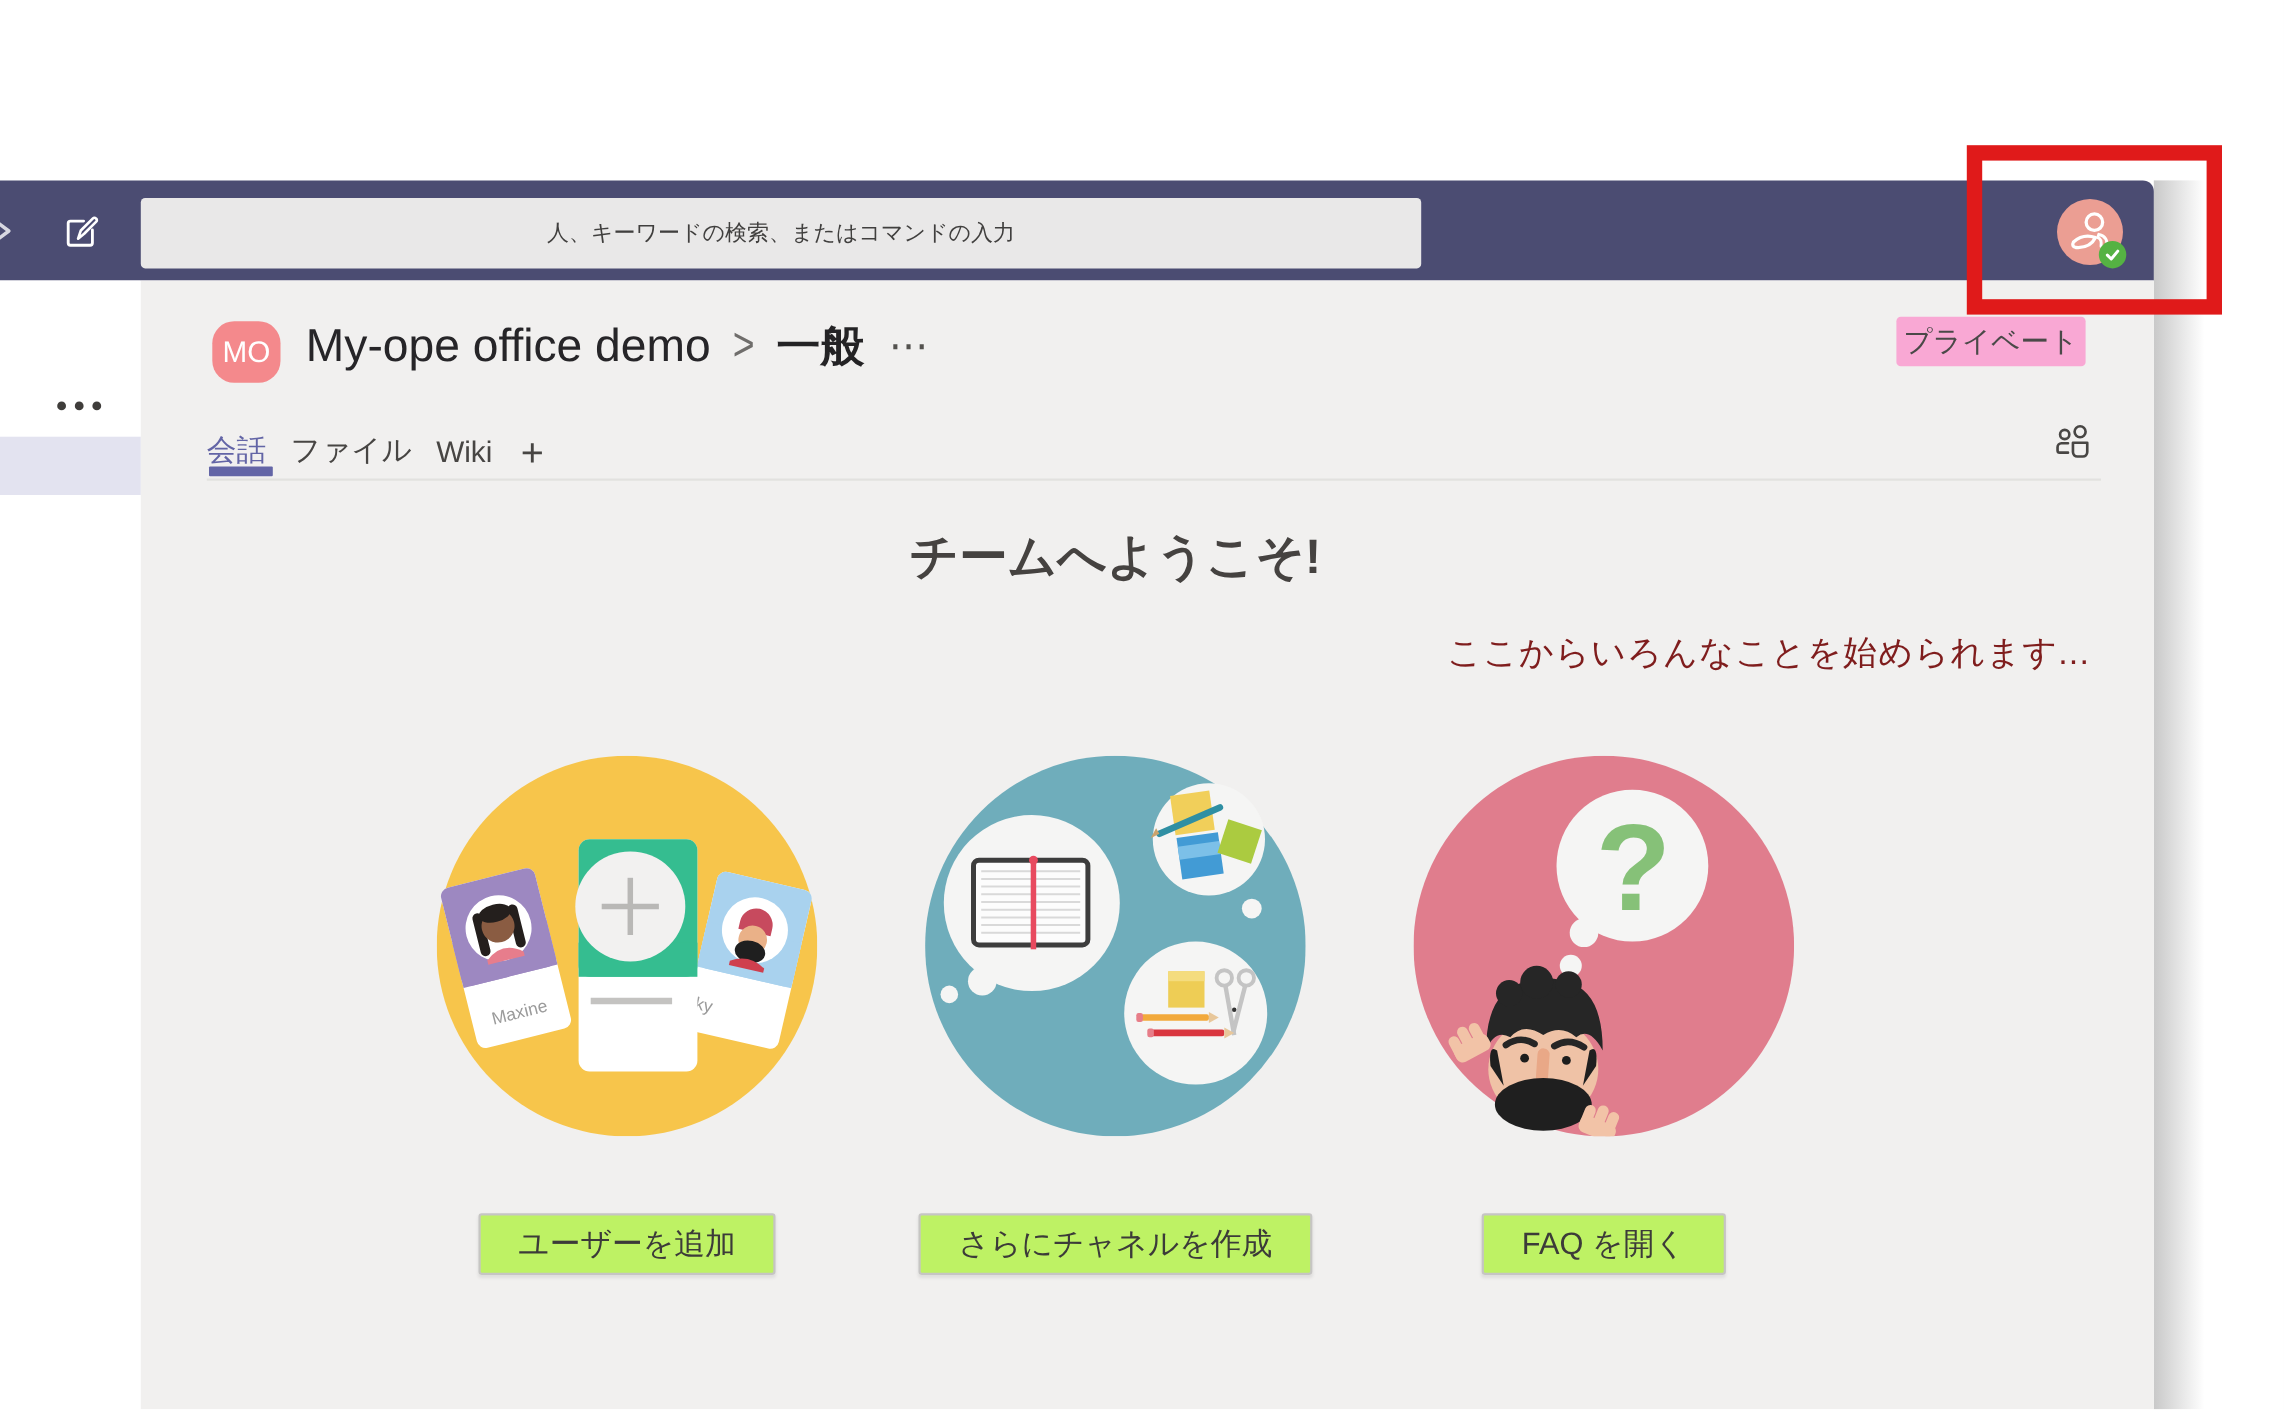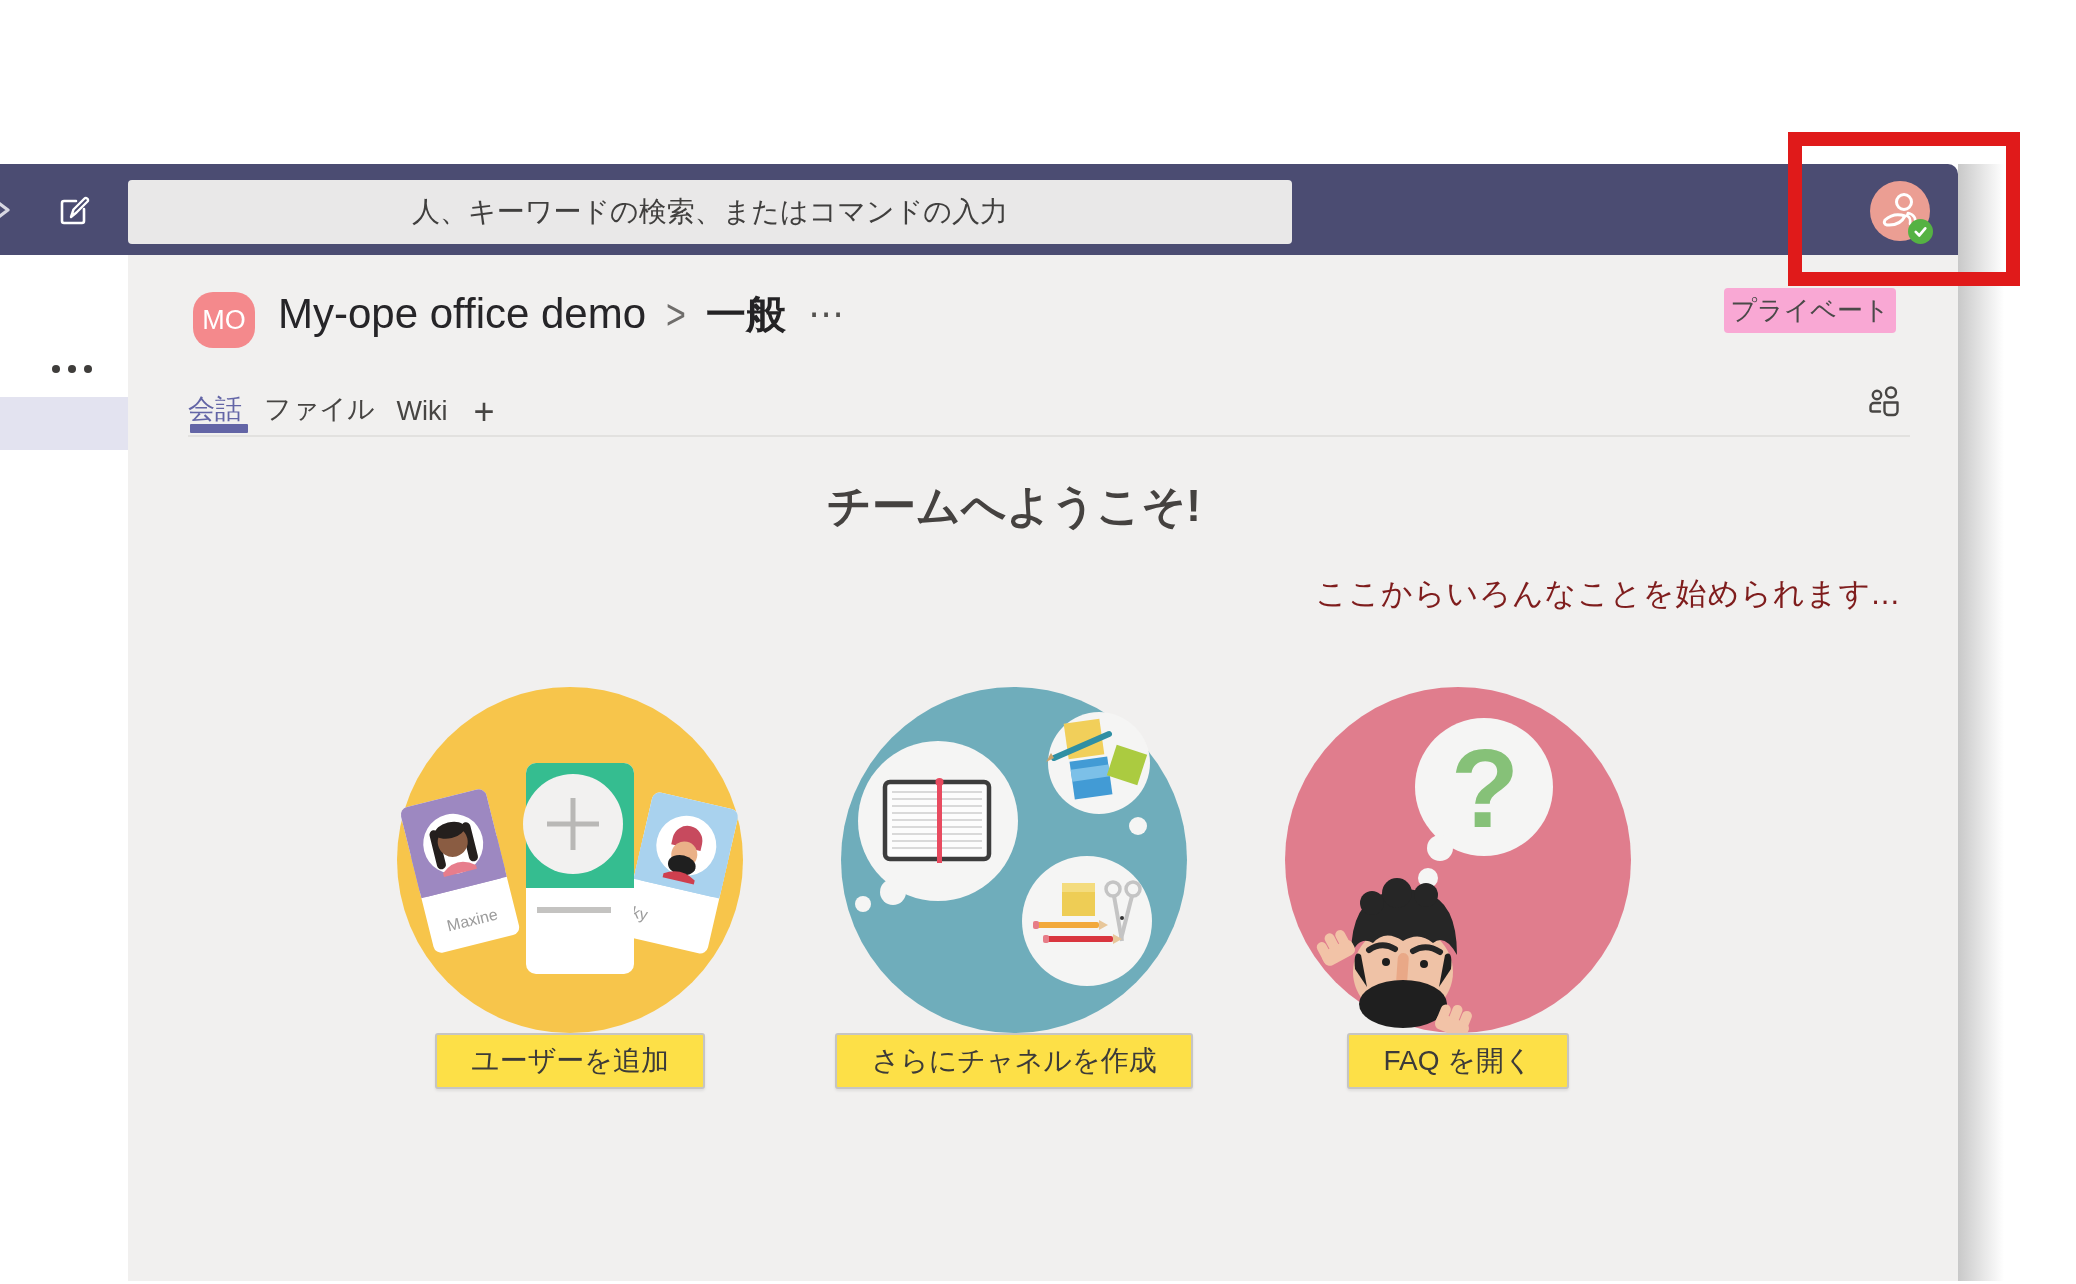"人、キーワードの検索、またはコマンドの入力" .searchbox { font-size: 28px -> 20px }
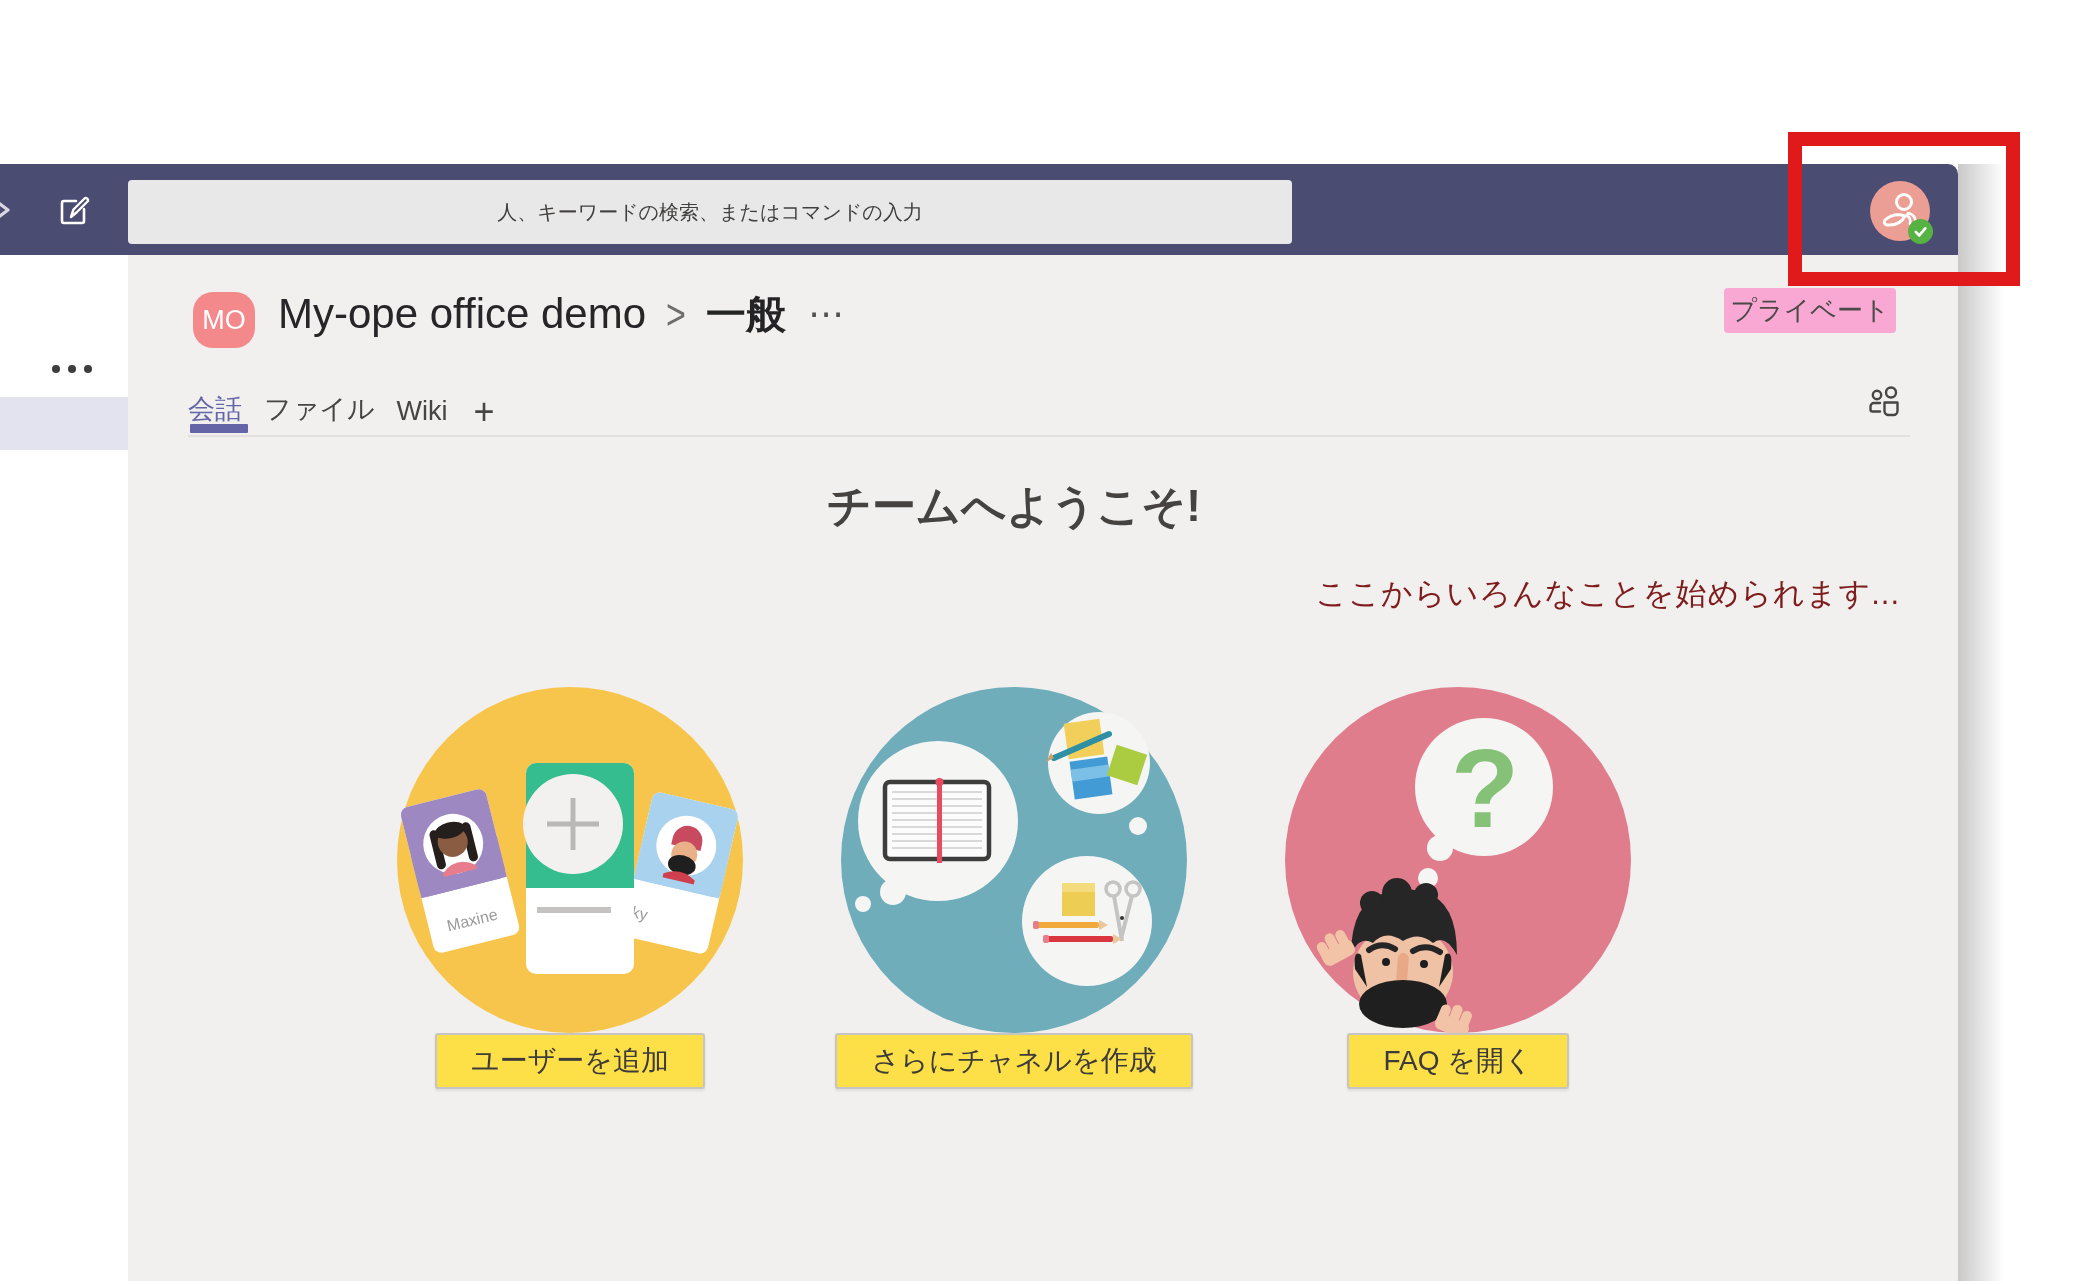"ユーザーを追加" .action-btn { background: #fde047 -> #bef264; margin-top: none -> 70px }
